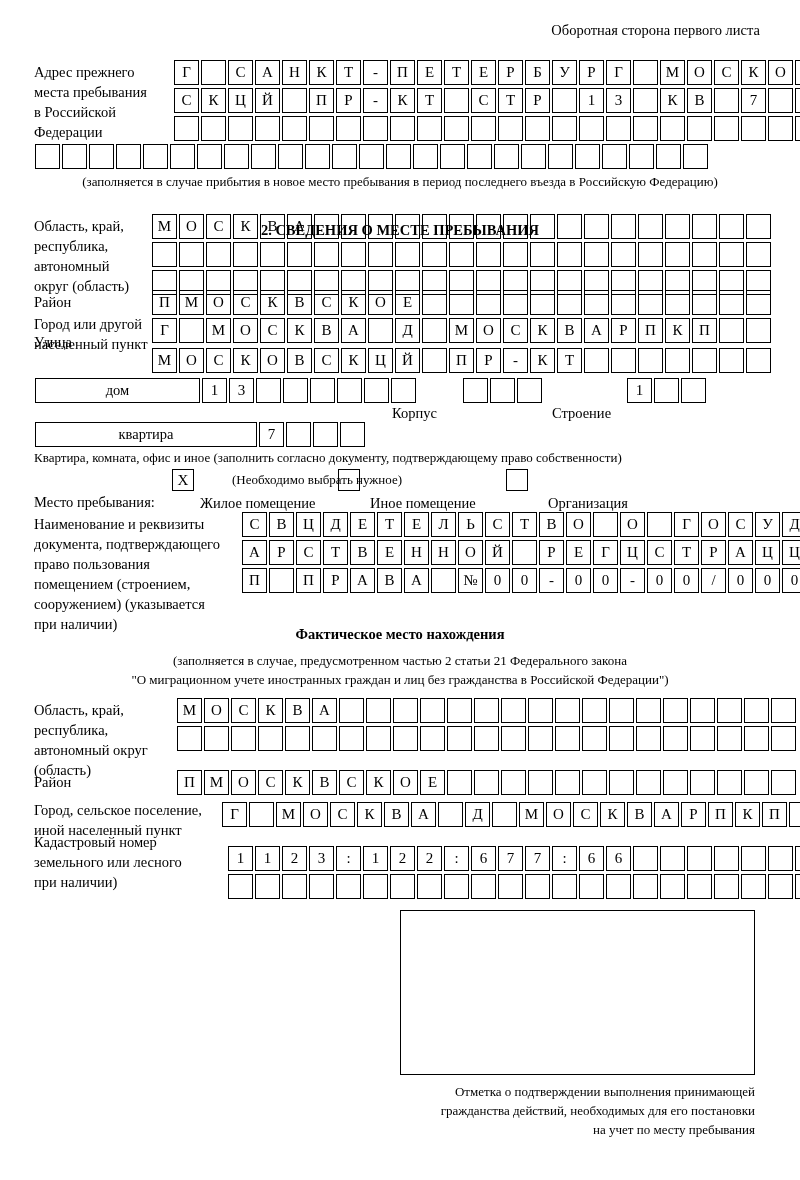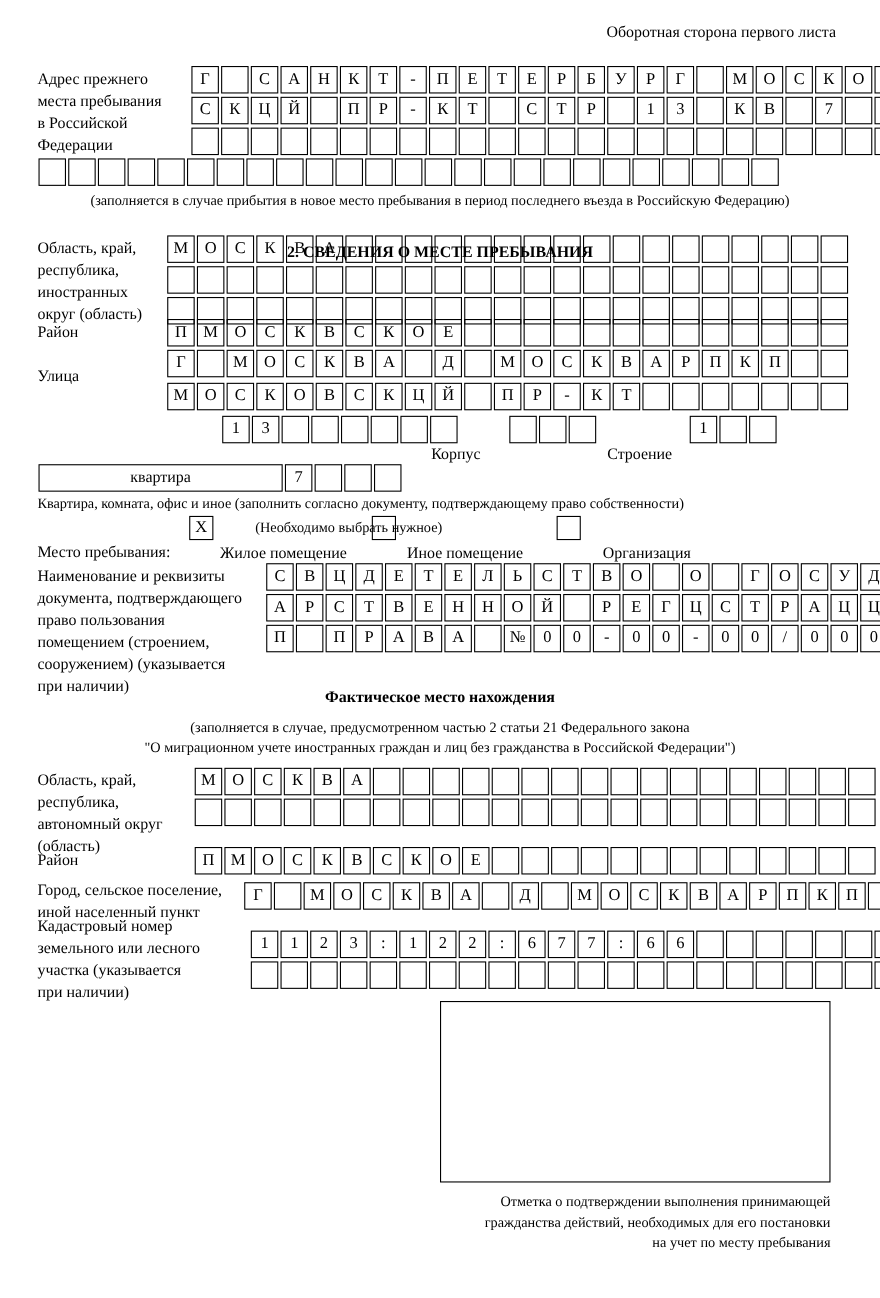"иностранных" div.label { text: иностранных -> автономный }
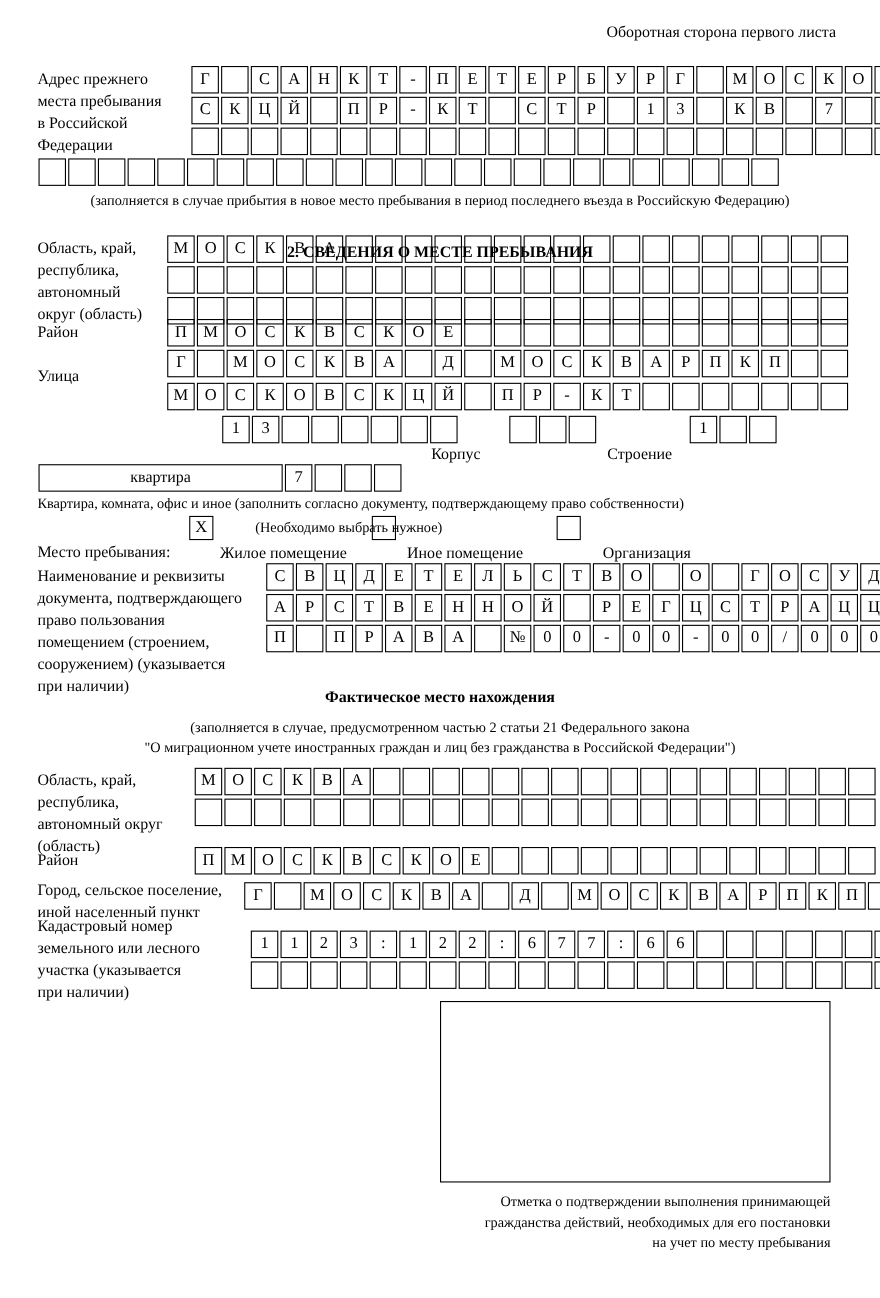"Город или другой" div { html: none -> <div> <div>Город или другой</div> <div>населенный пункт</div> </div> }
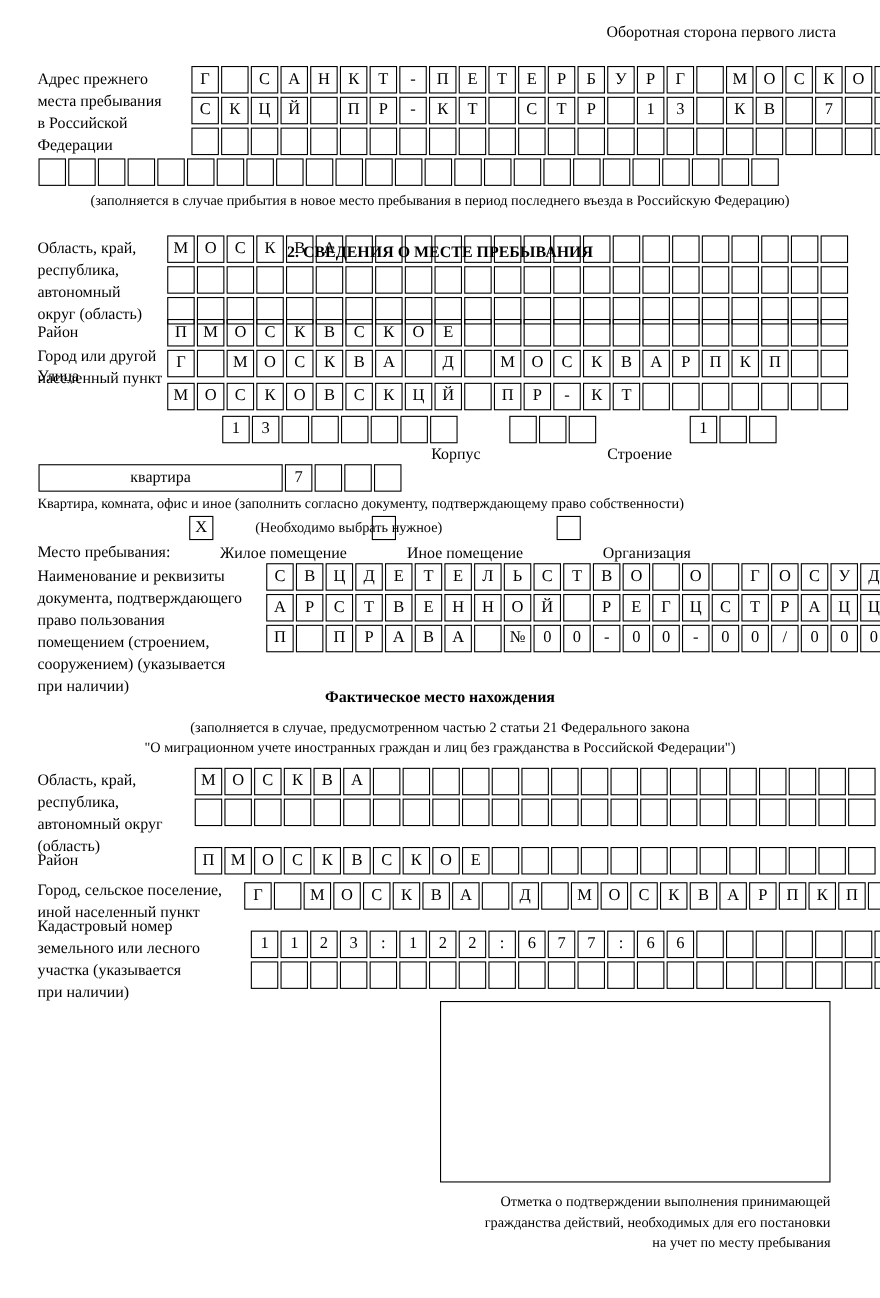"дом" div.boxlabel { html: none -> <div>дом</div> }
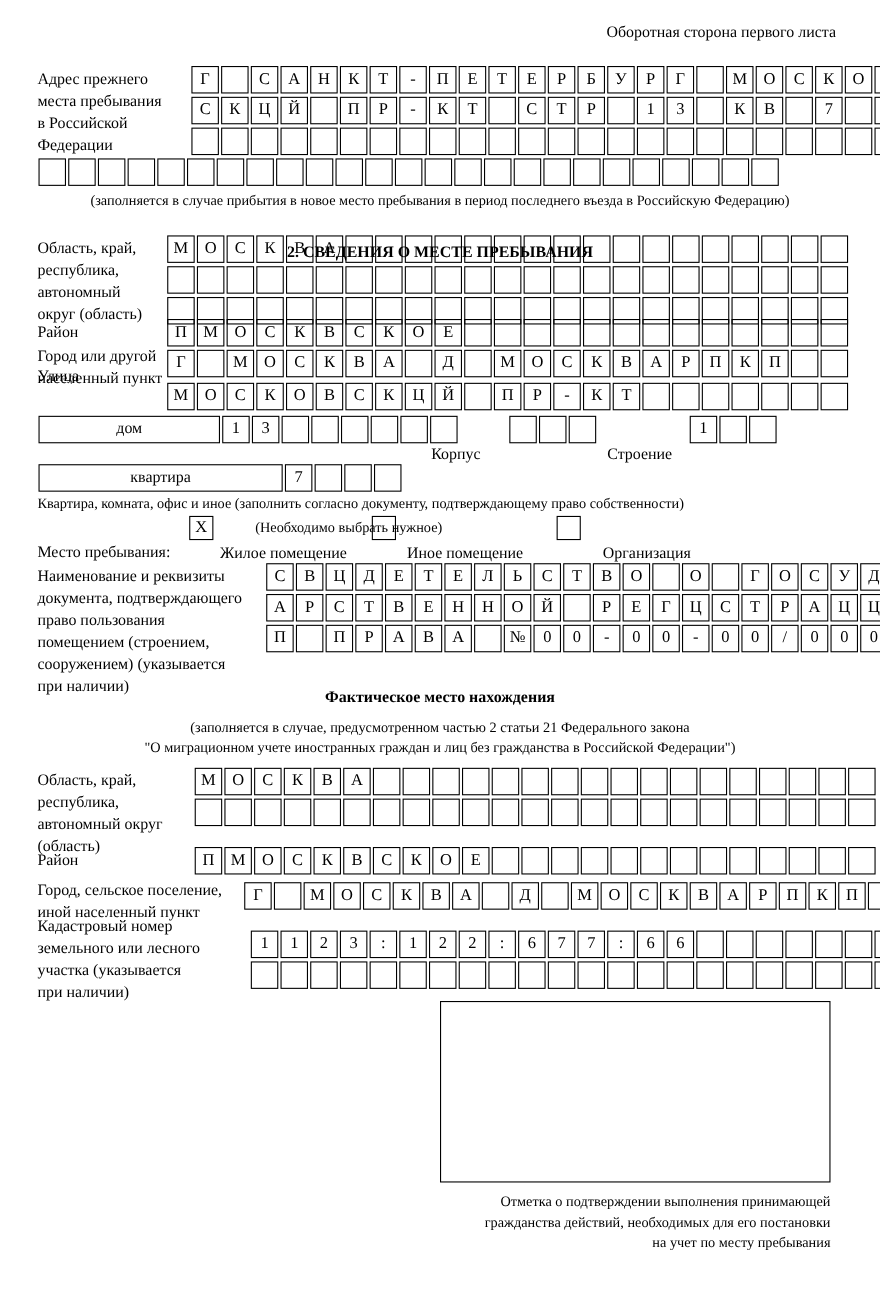"участка (указывается" div.label { html: <div>участка (указывается</div> -> none }
